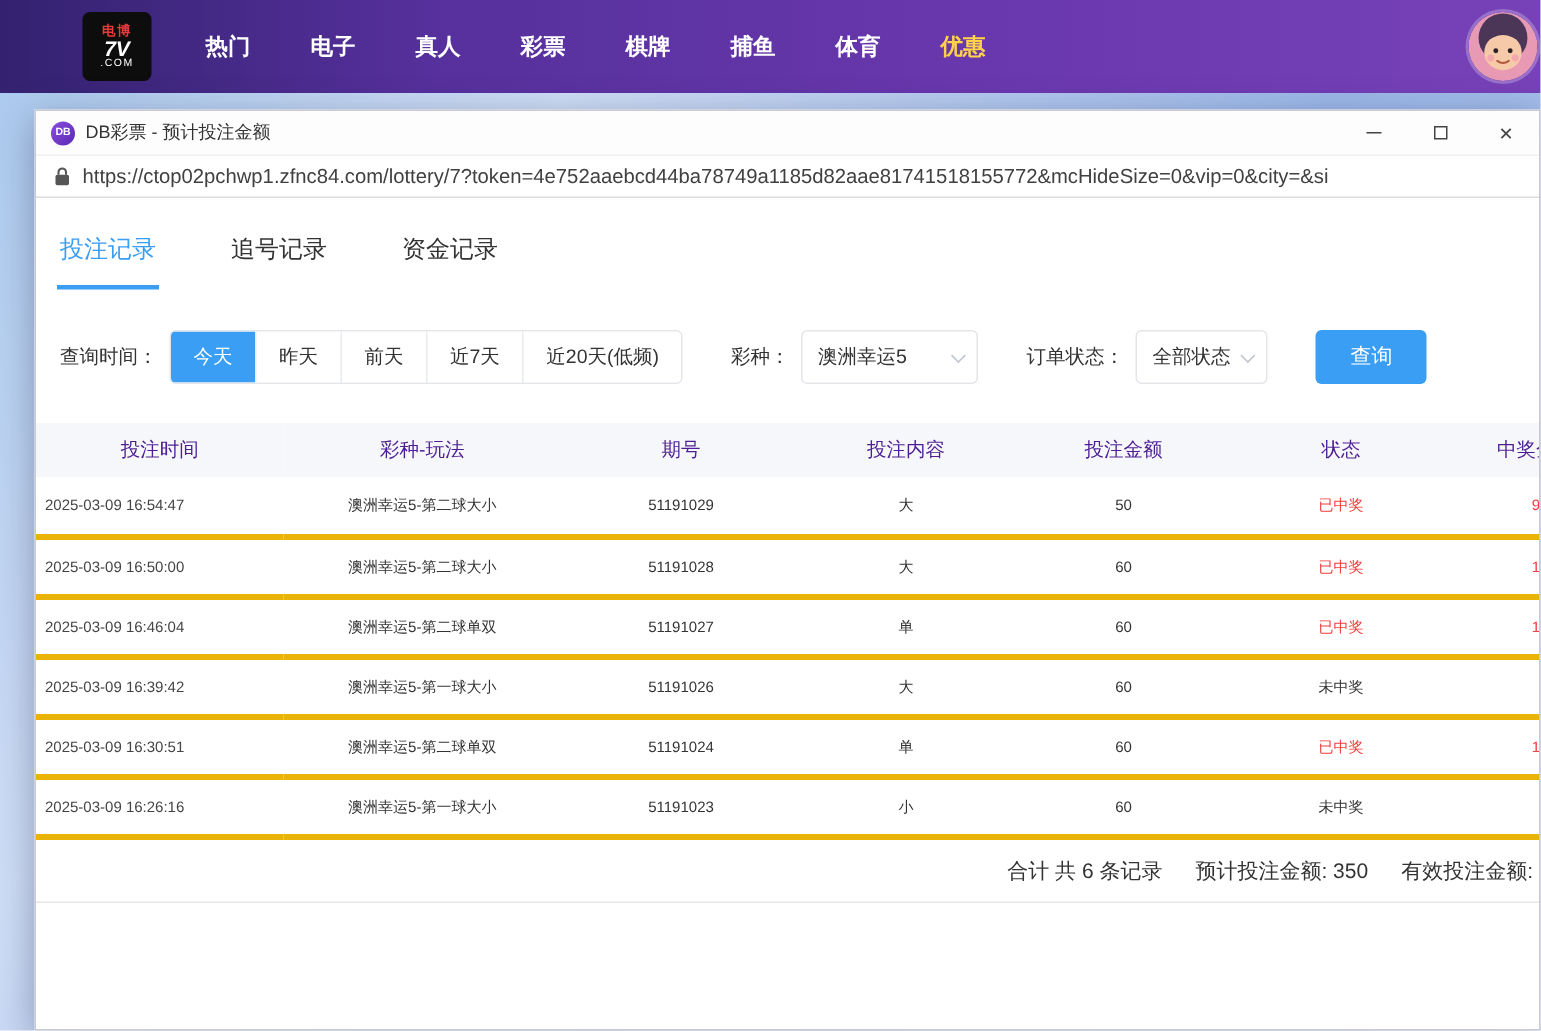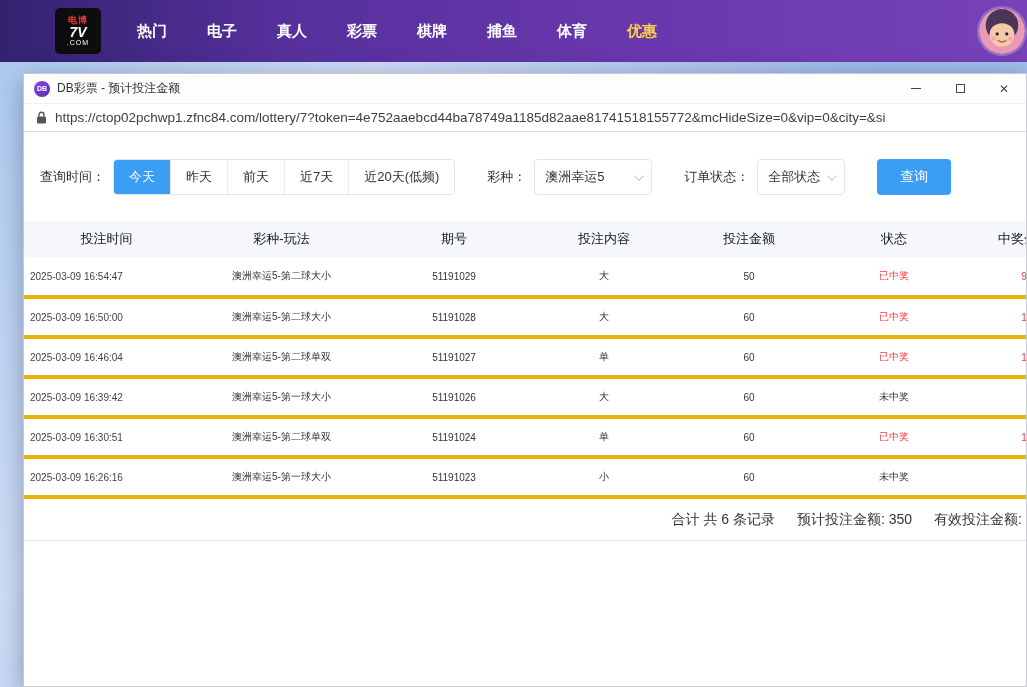"投注记录" div.tabs { html: none -> <div> <div>投注记录</div> <div>追号记录</div> <div>资金记录</div> </div> }
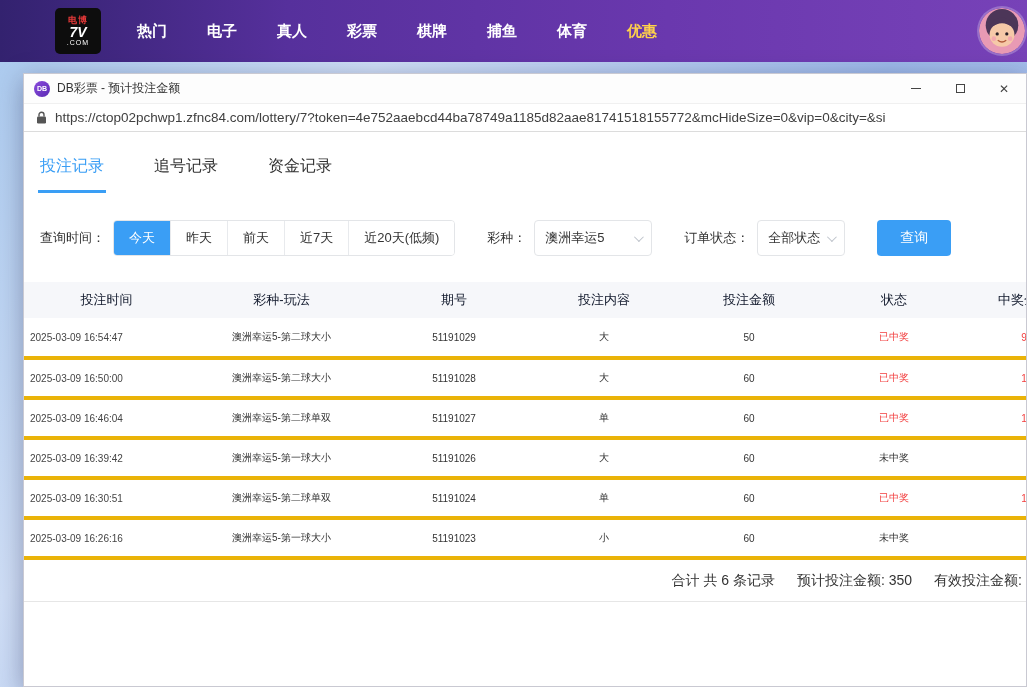"投注时间" th { color: #0f172a -> #4c1d95 }
